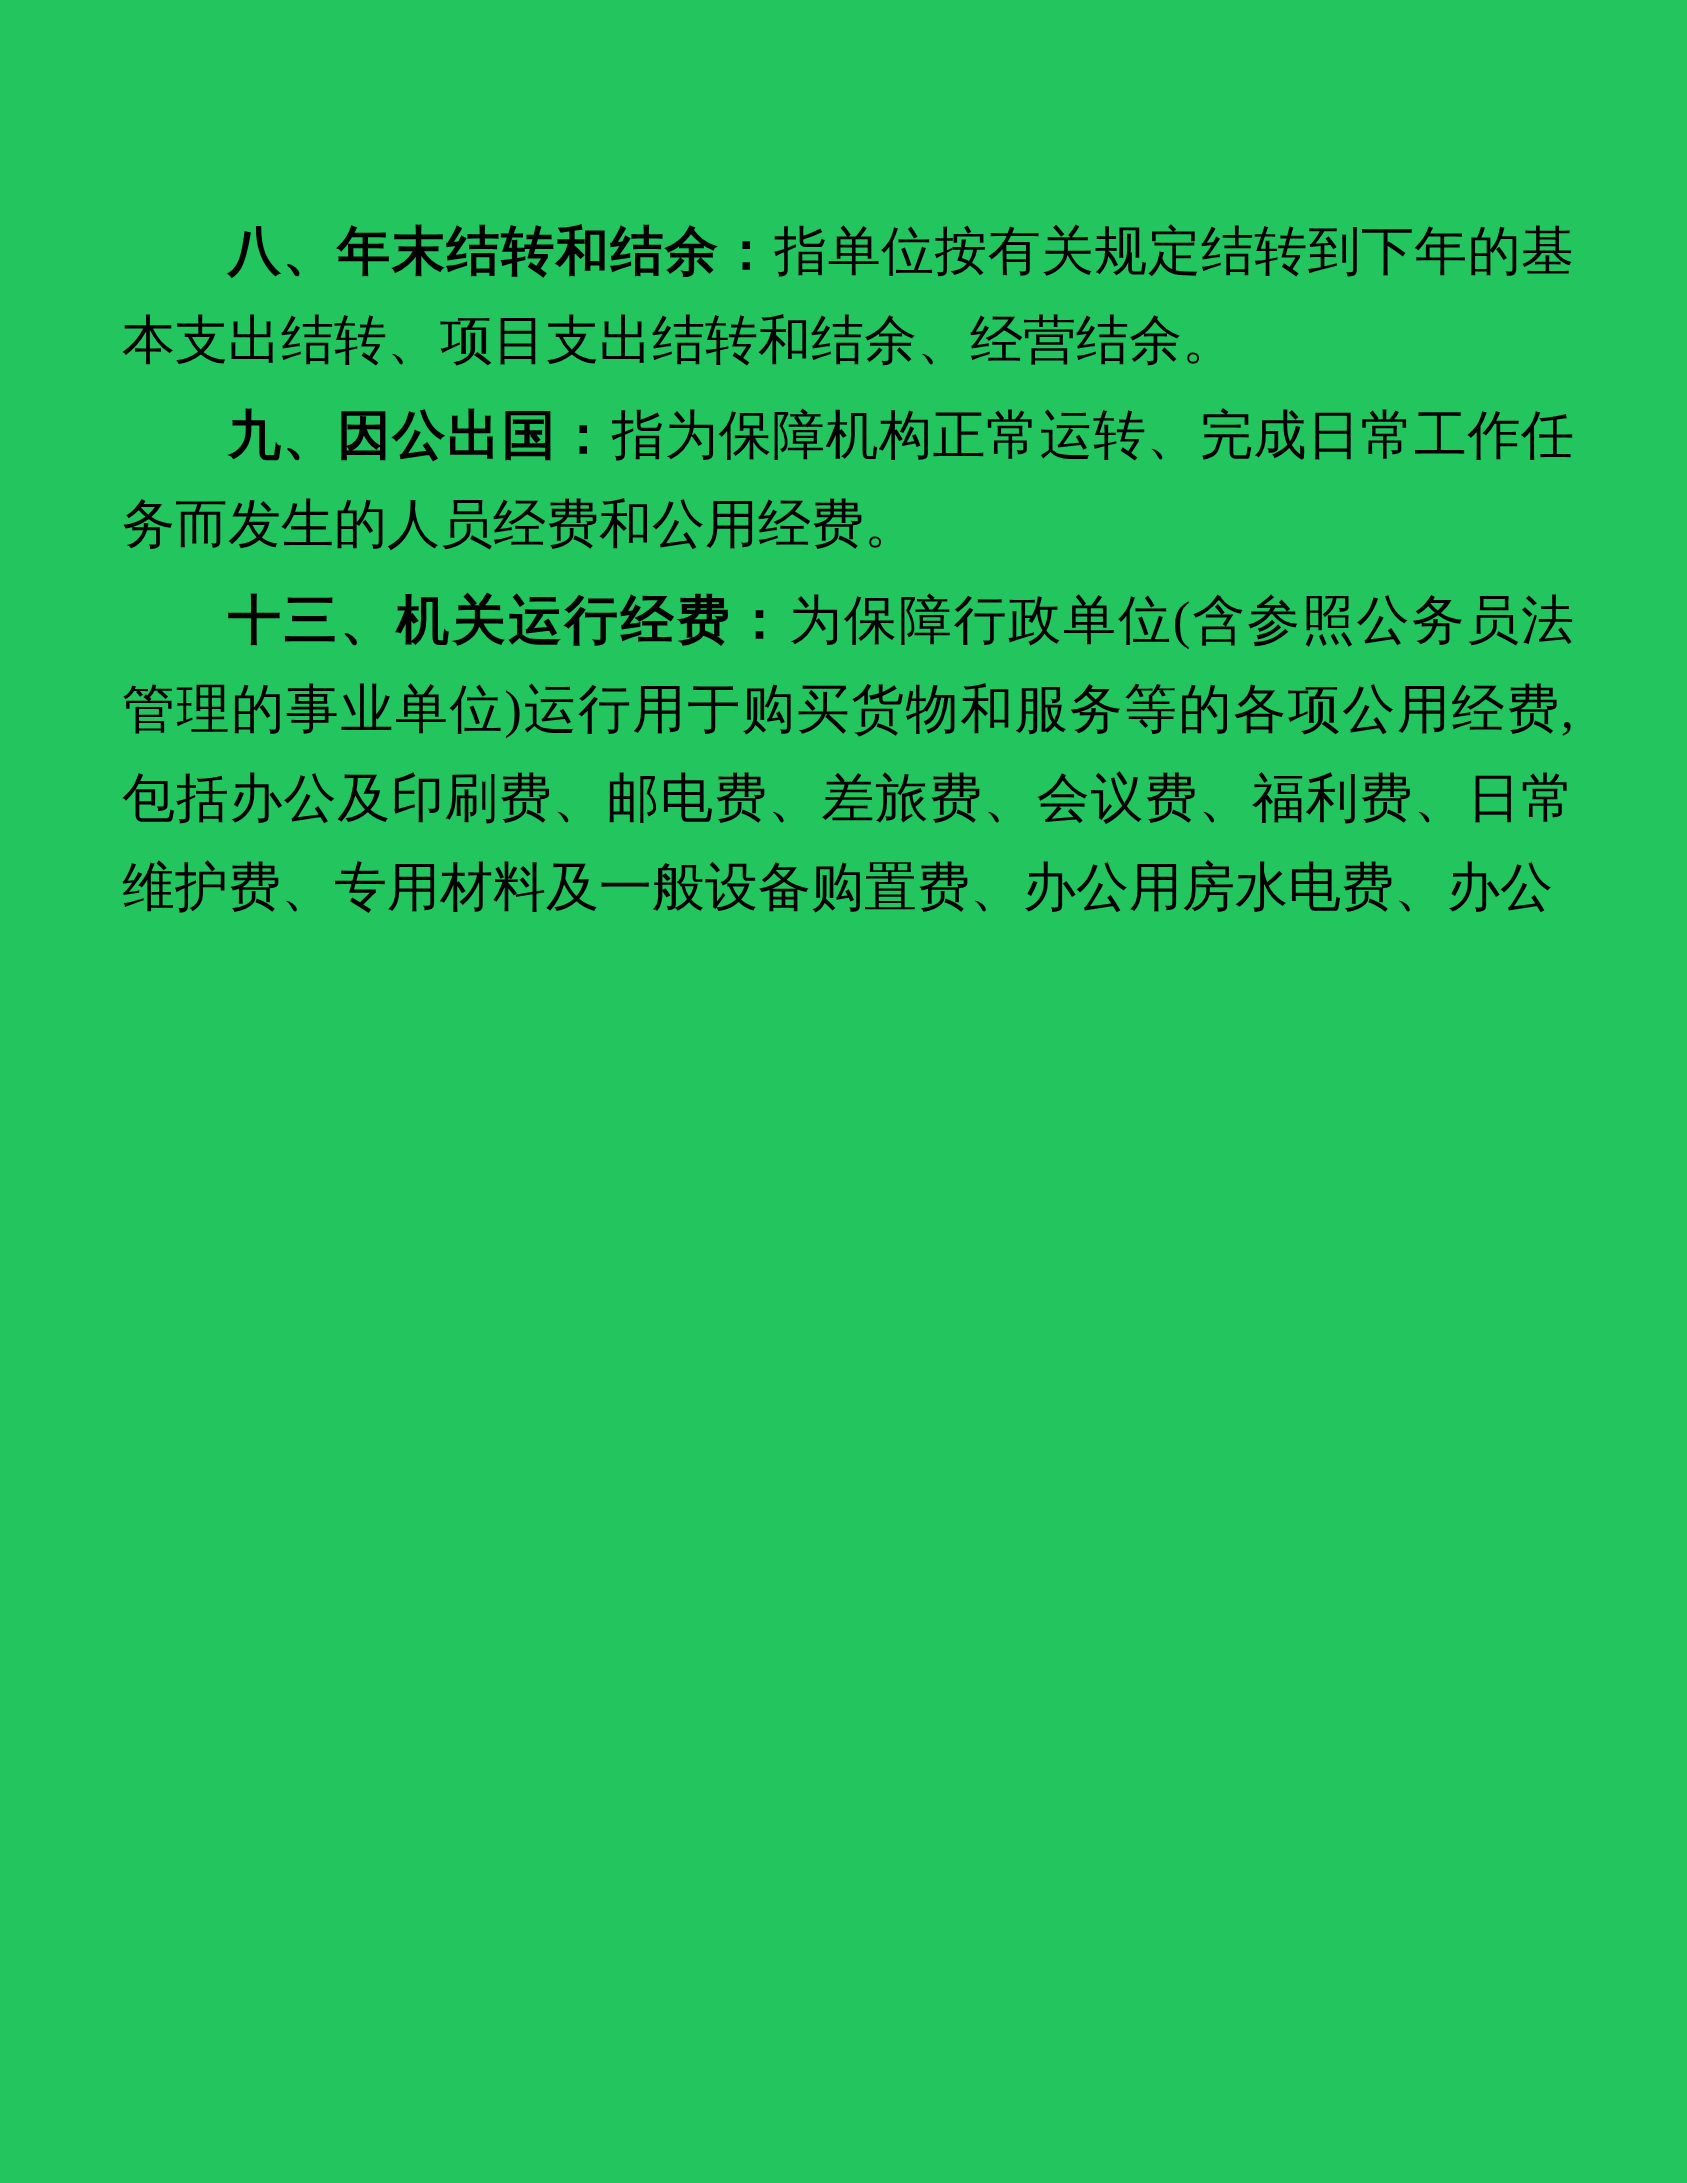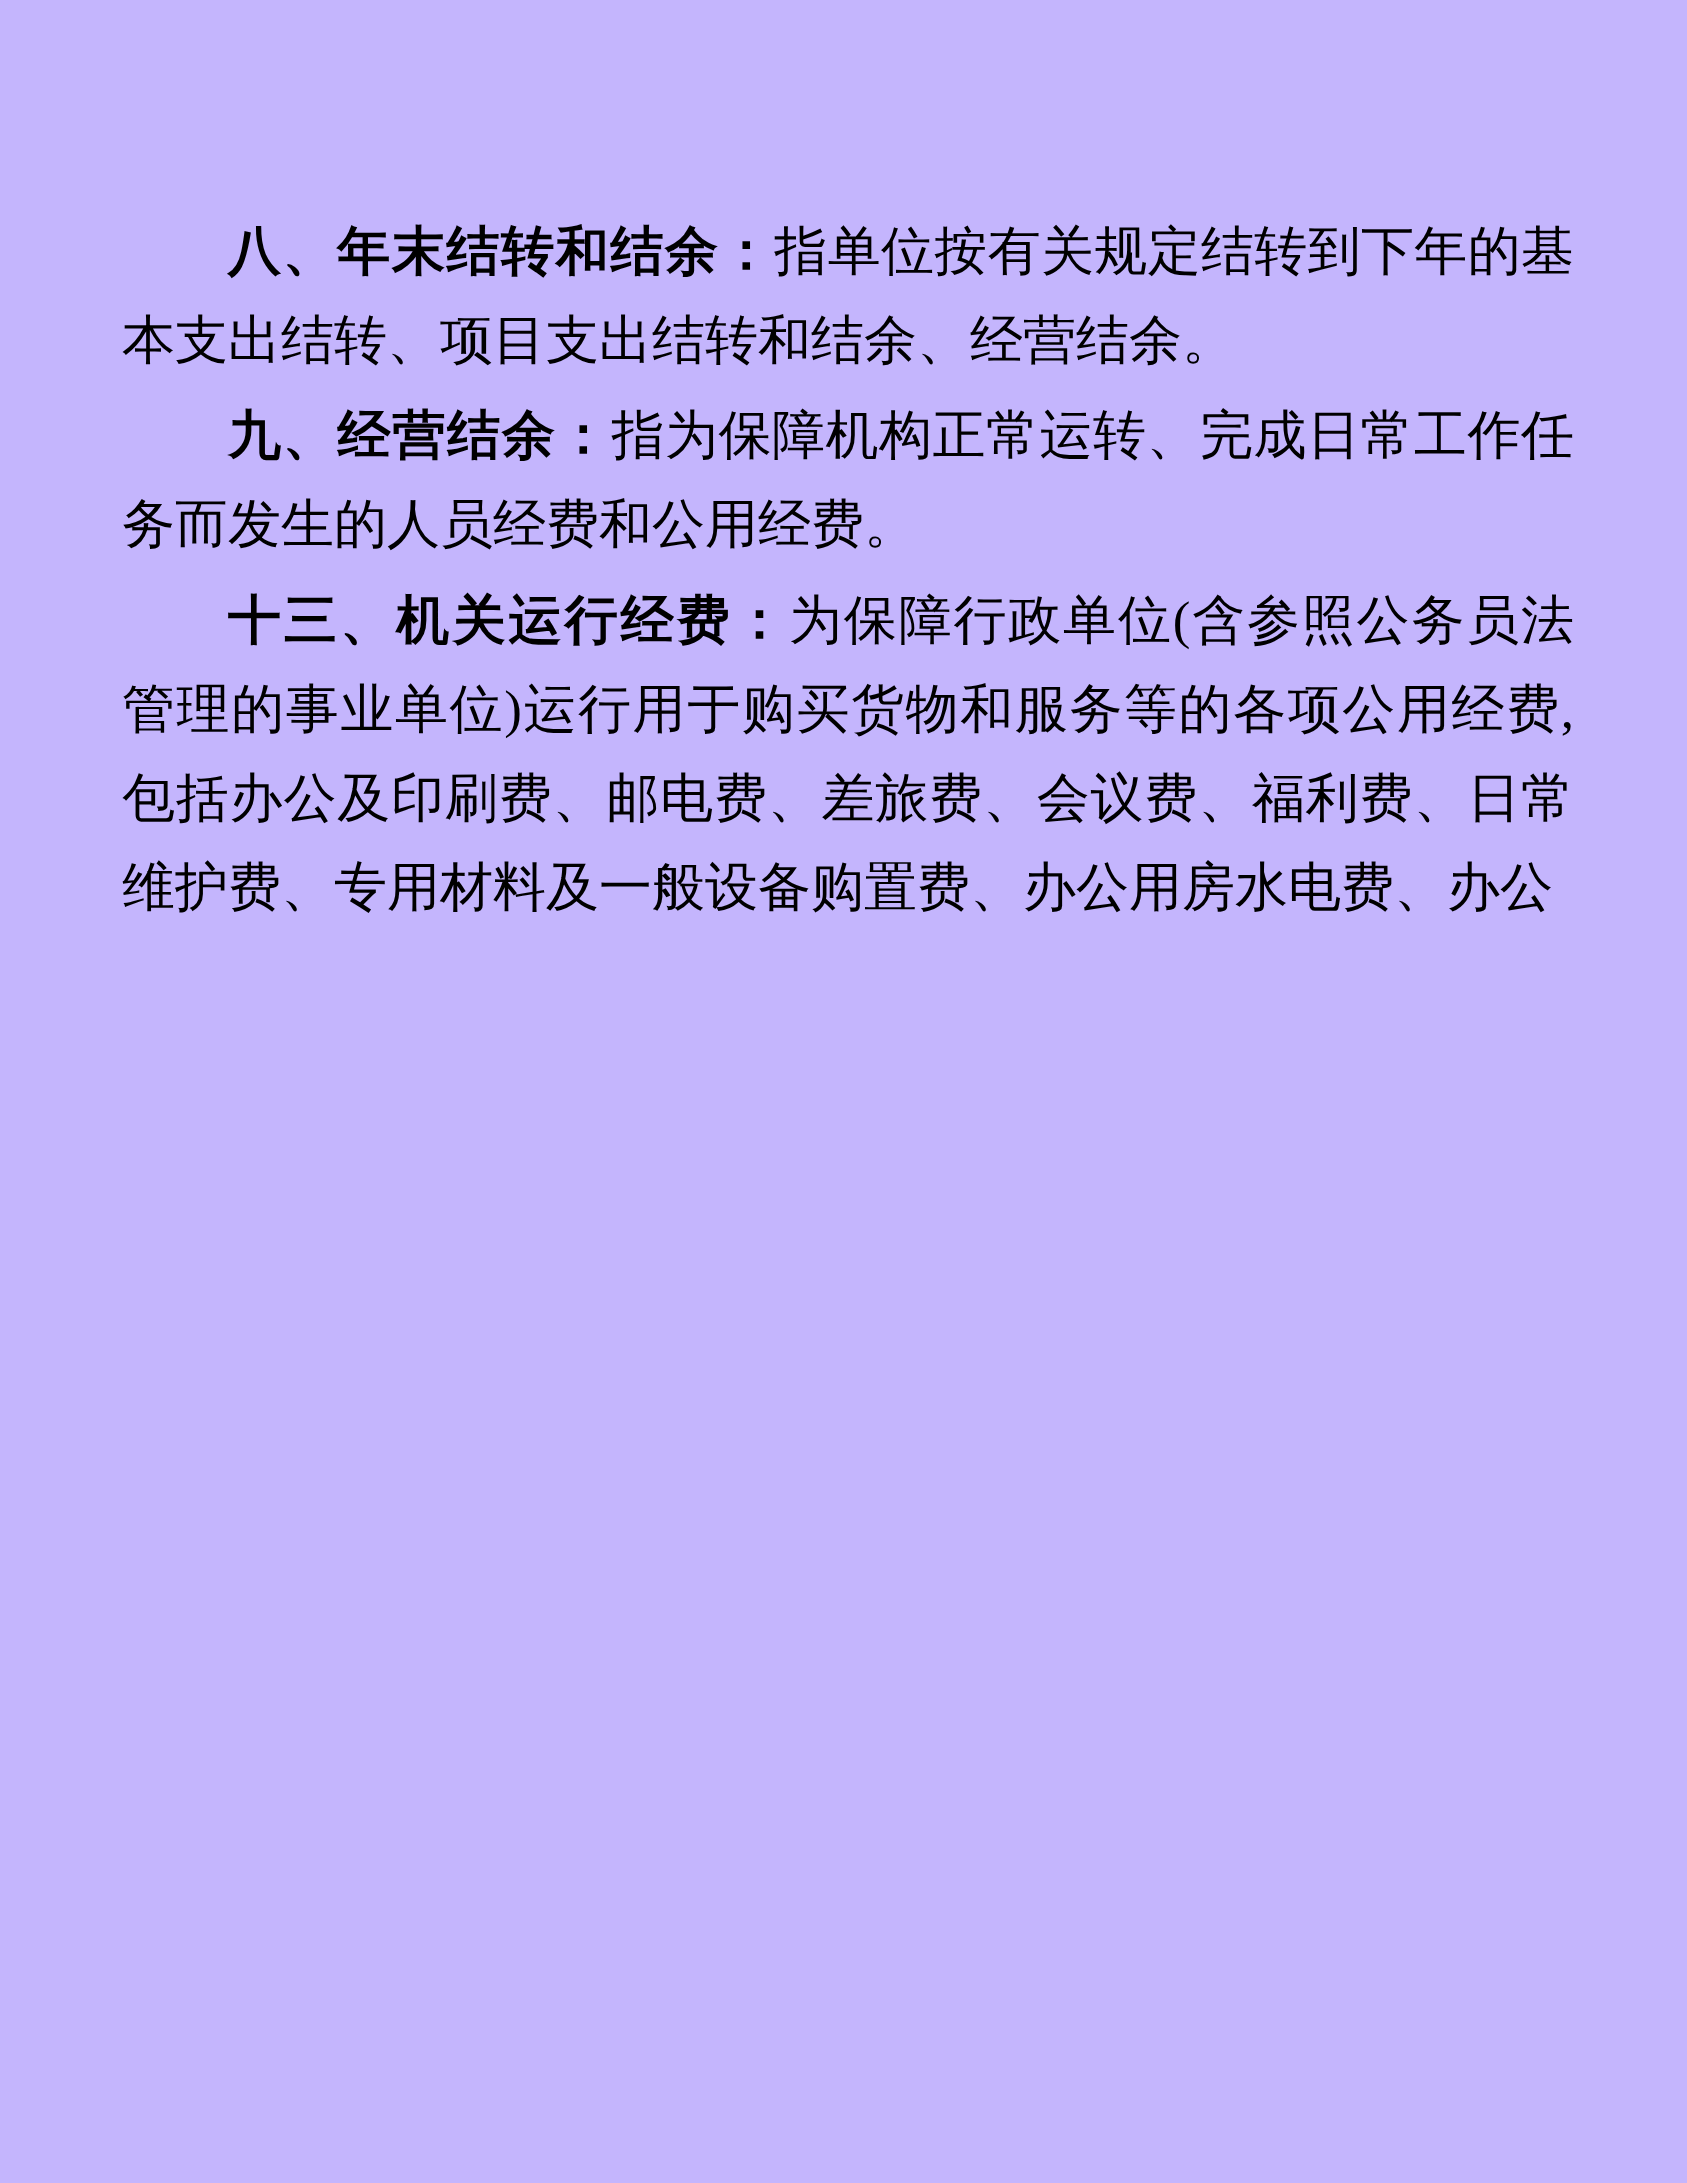"八、年末结转和结余：指单位按有关规定结转到下年的基本支出结转、项目支出结转和结余" .page { background: #c4b5fd -> #22c55e }
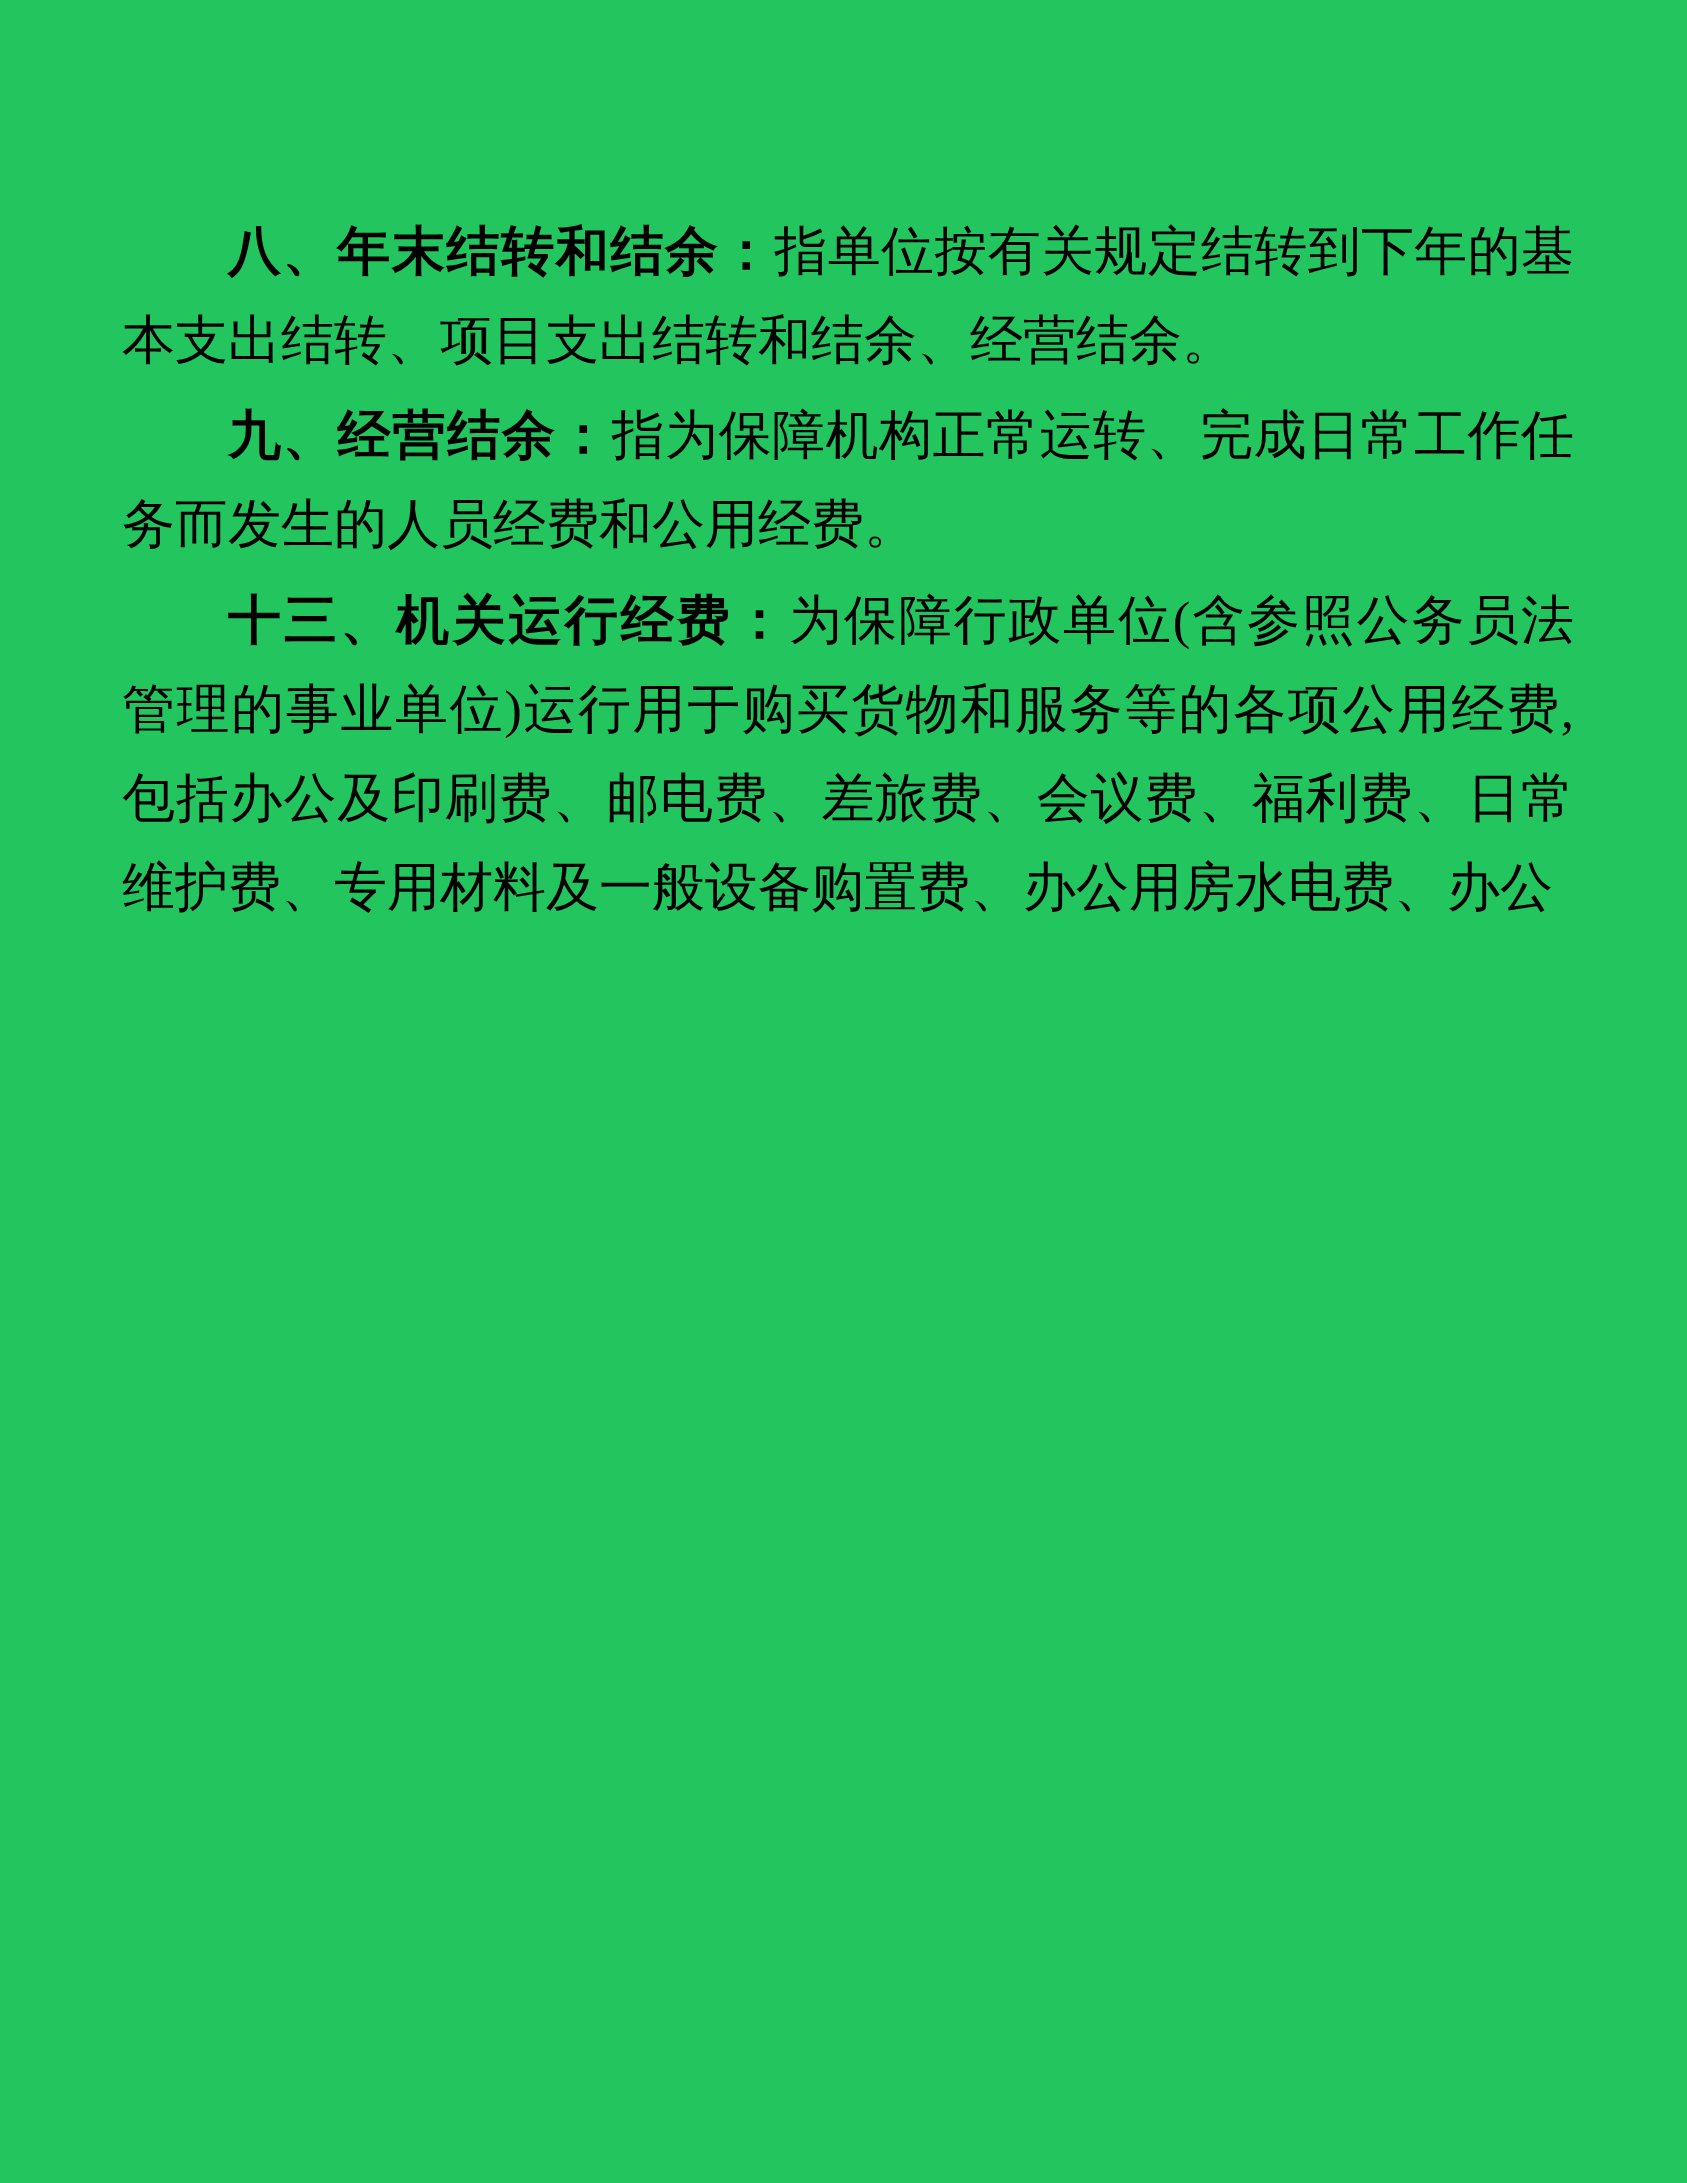"九、经营结余：" span.lead { text: 经营结余 -> 因公出国 }
